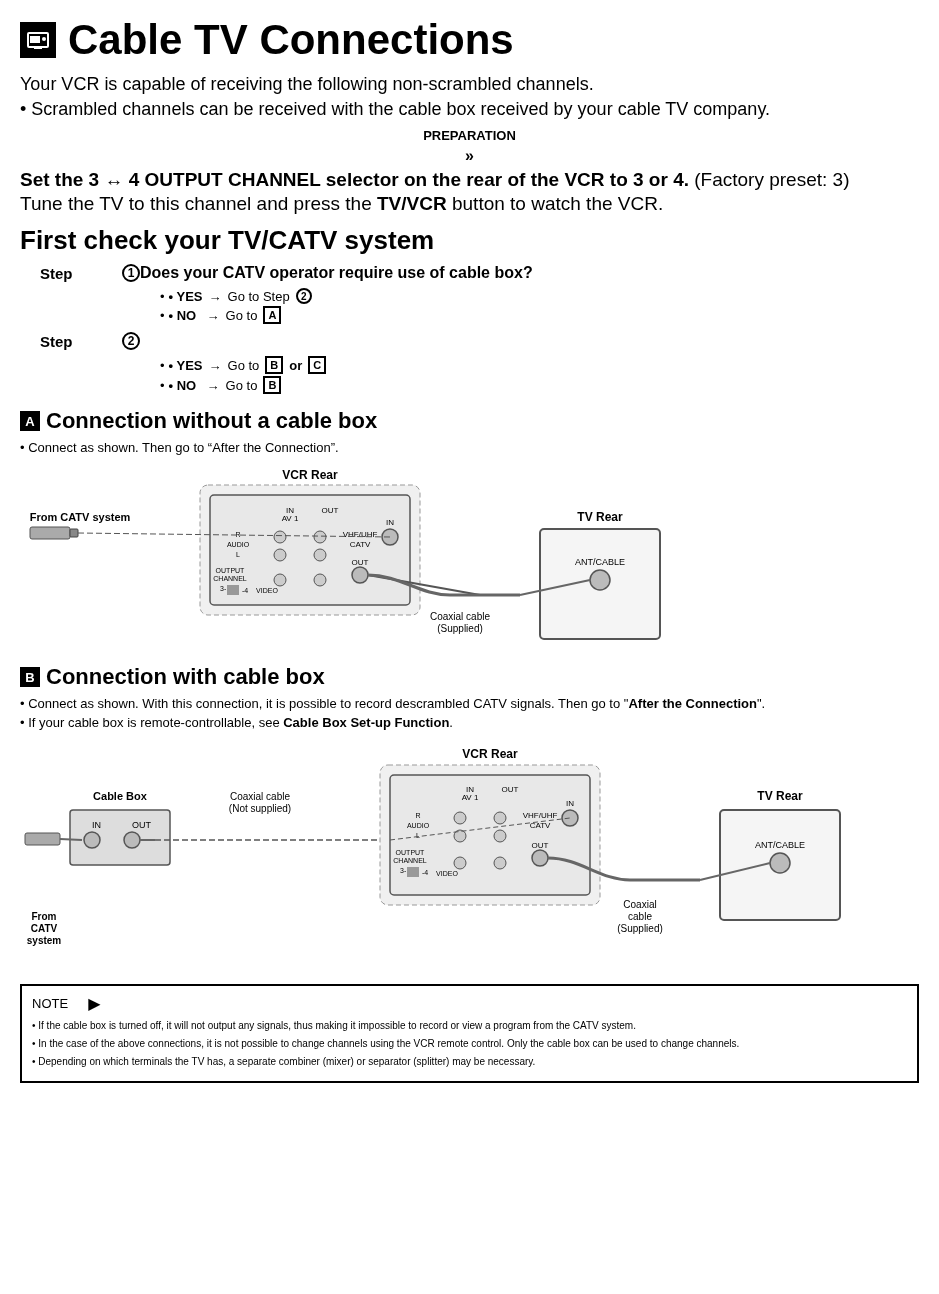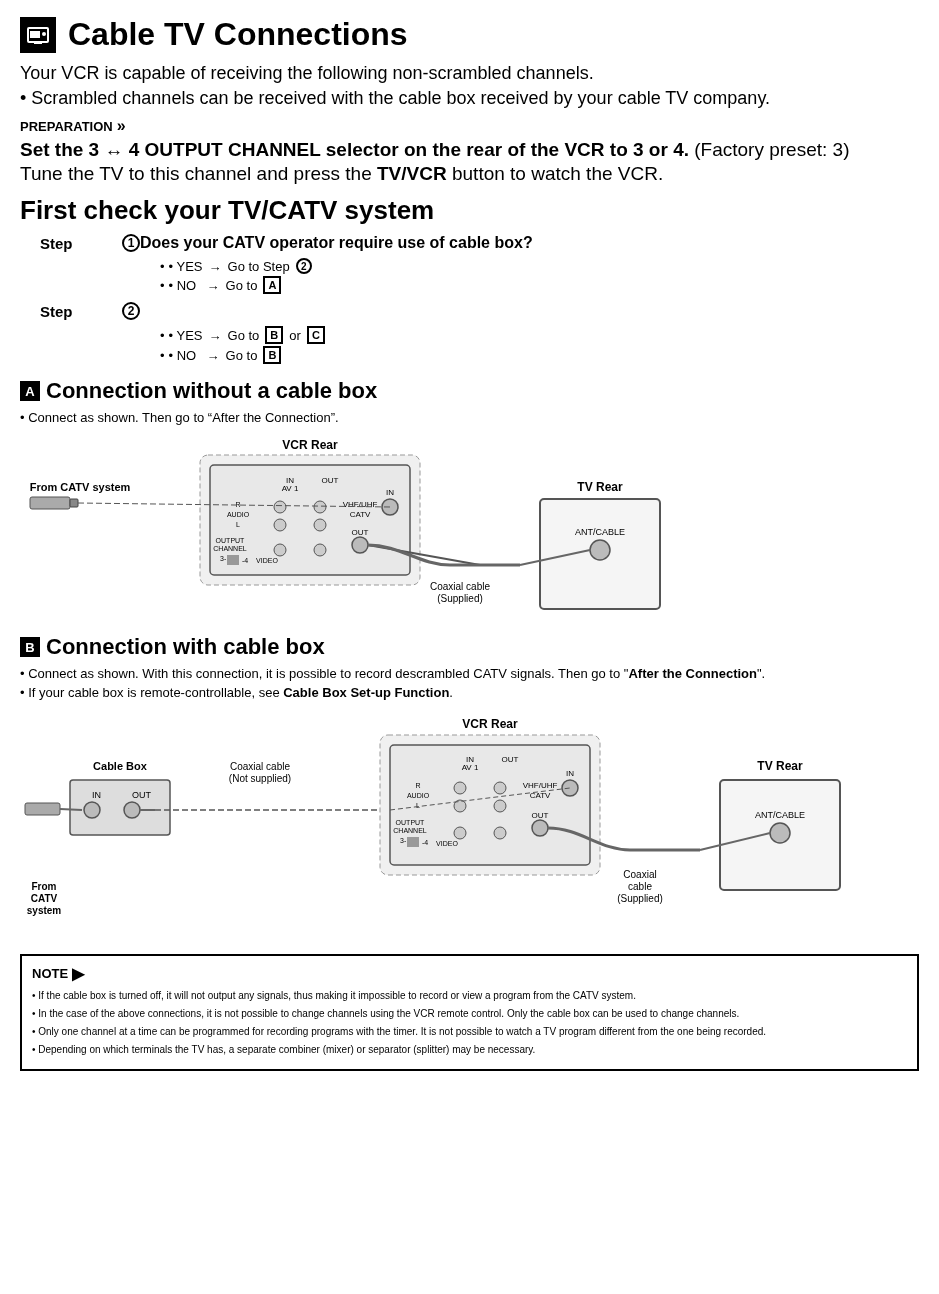"Cable TV Connections" .page-title { font-size: 32px -> 42px }
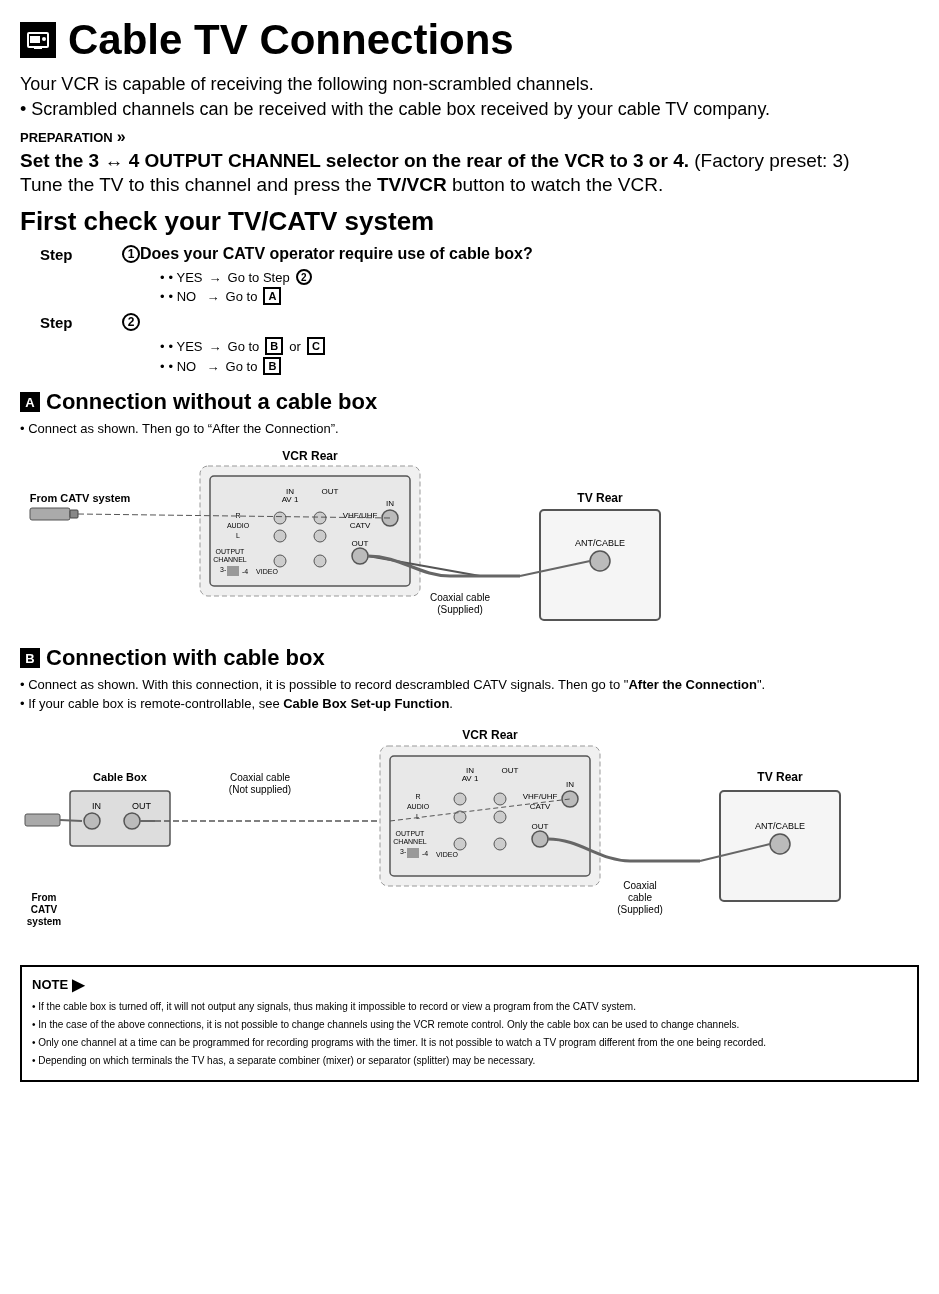"PREPARATION" .preparation { flex-direction: none -> column }
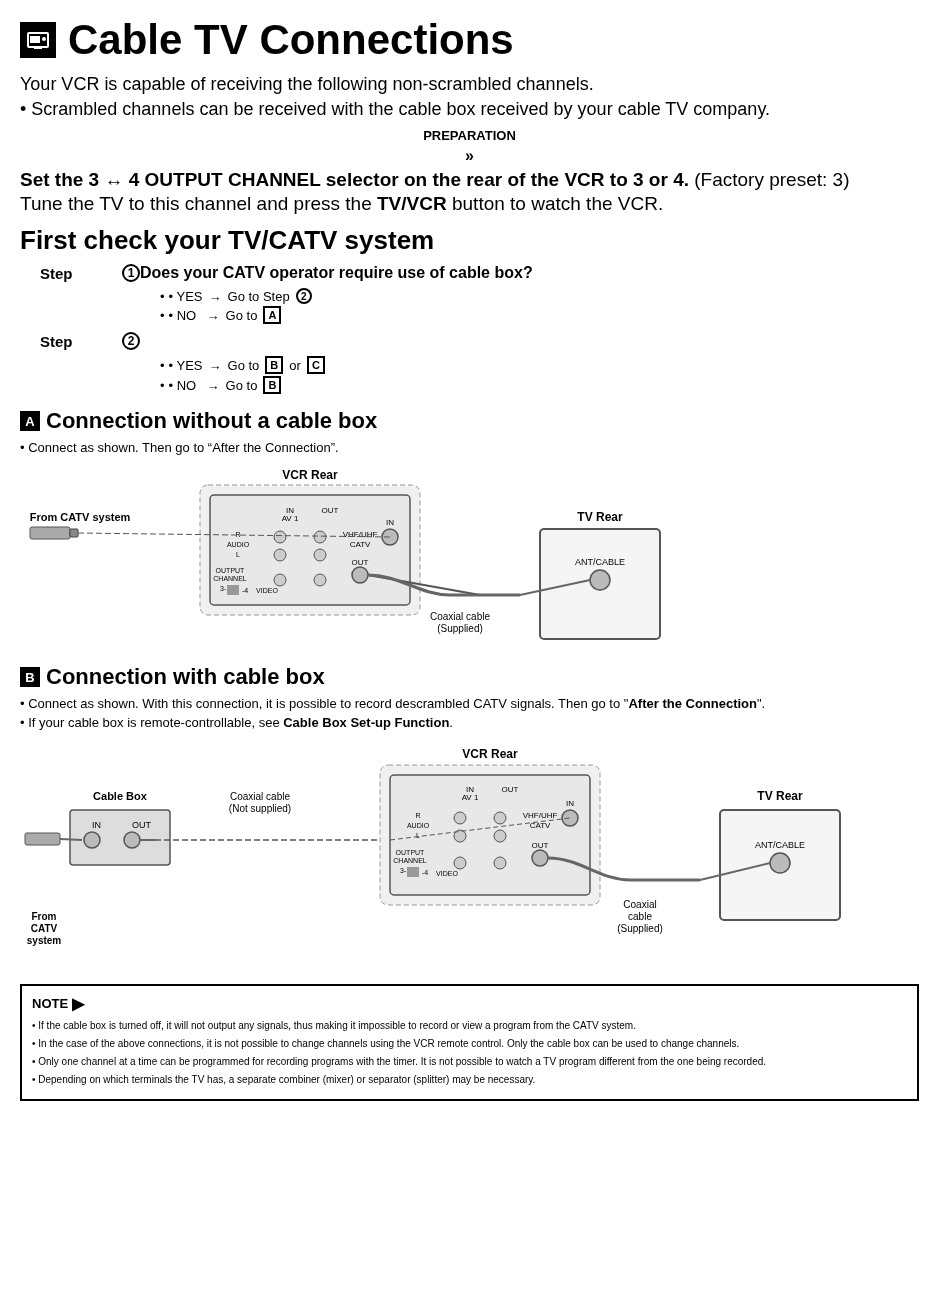"• YES" .answer-yn { font-weight: normal -> bold }
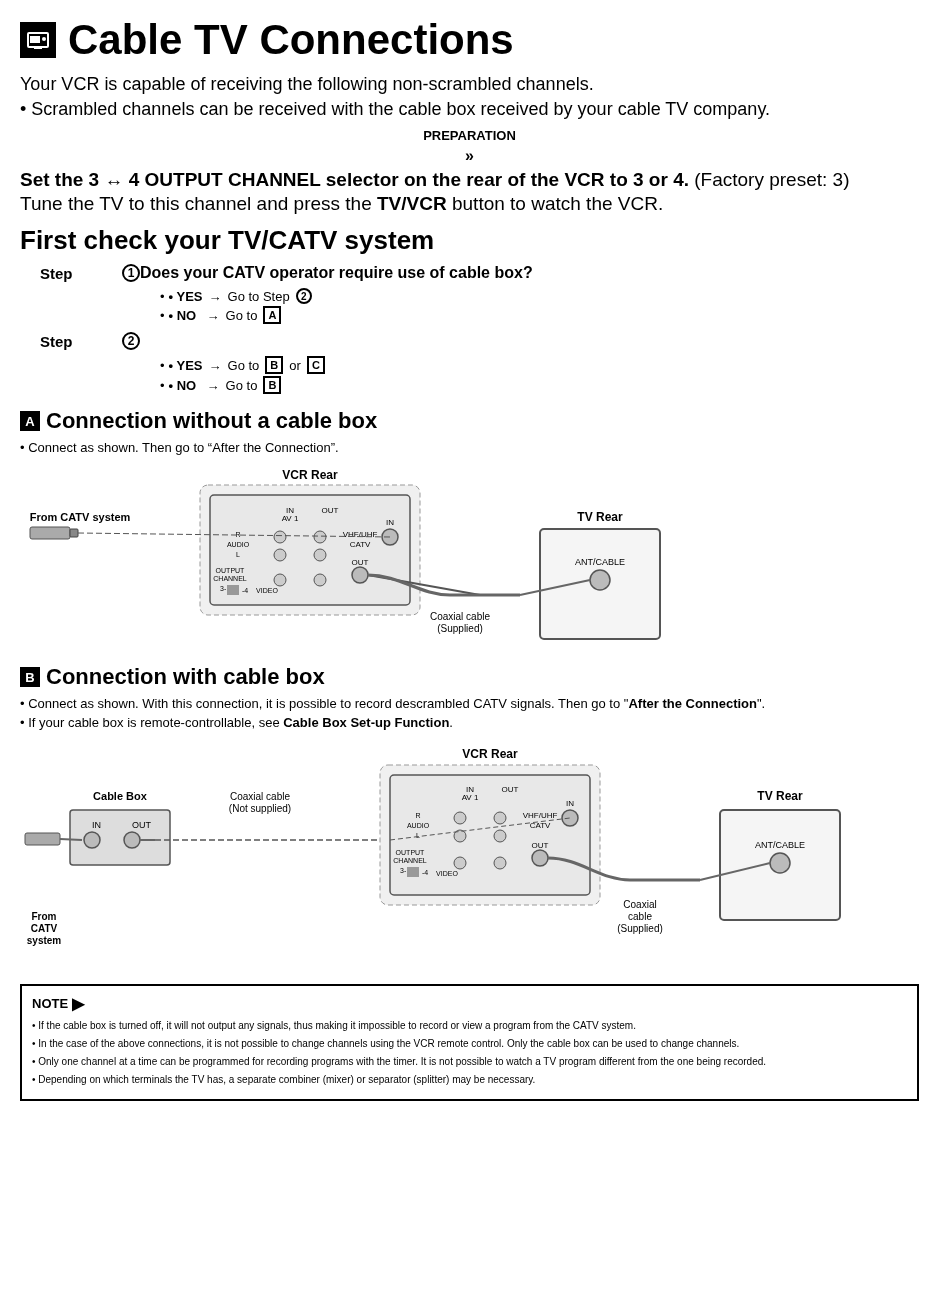"or" span { font-weight: none -> bold }
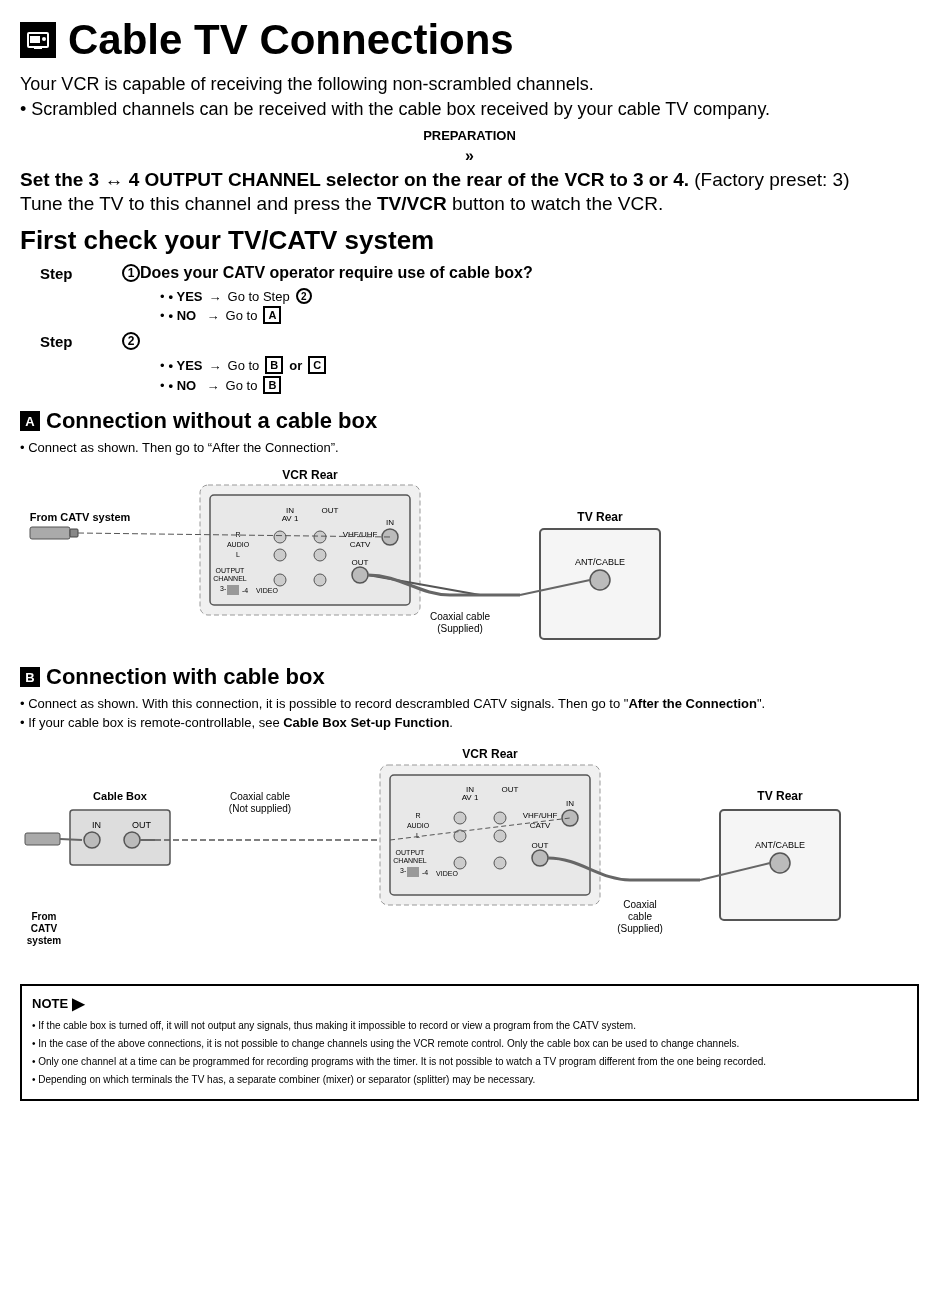"NOTE" .note-header { font-weight: bold -> normal; gap: 4px -> 20px }
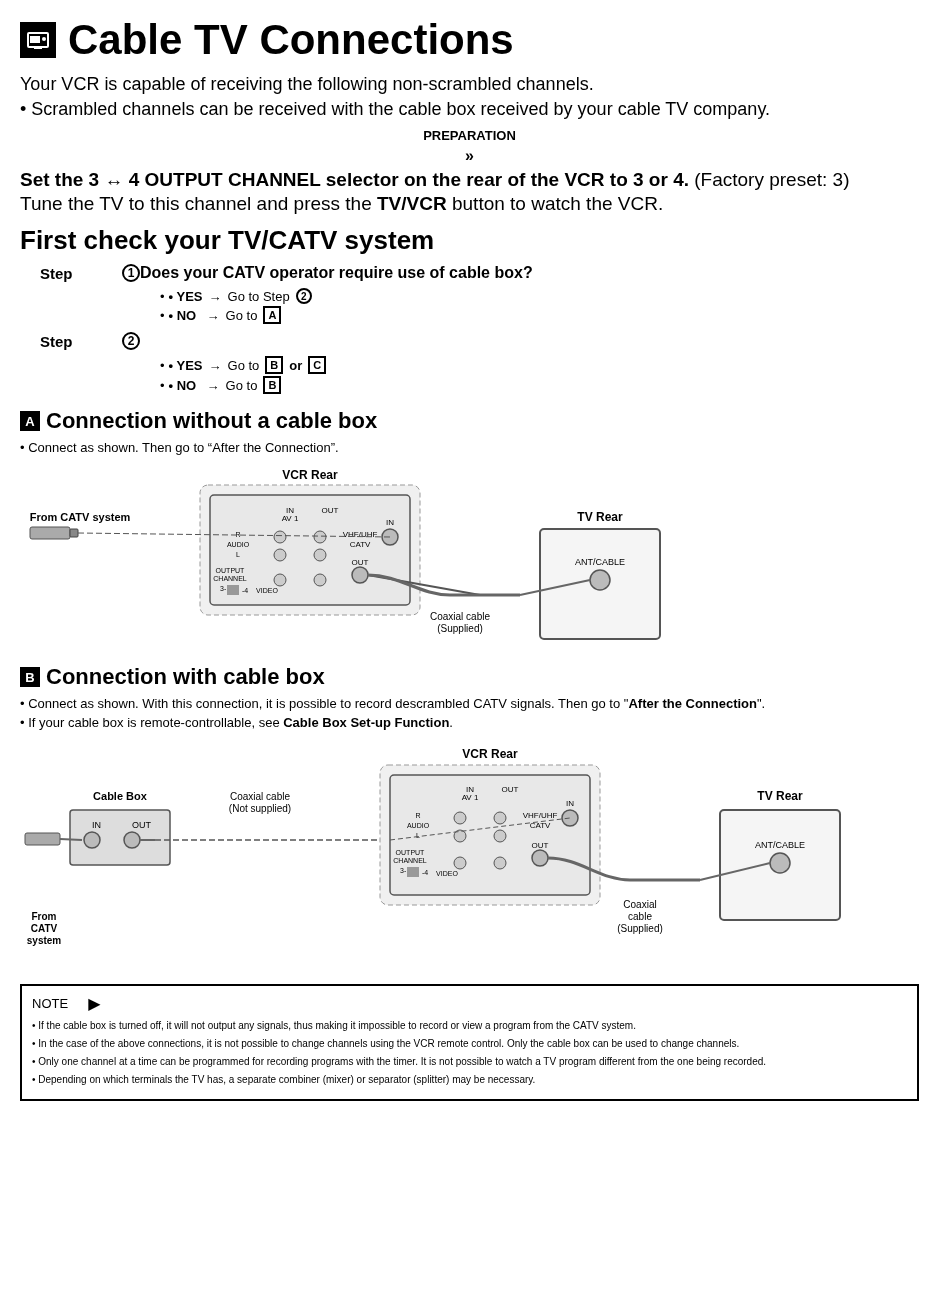"• Only one channel at" p.note-item { html: <p>• Only one channel at a time can be programmed for recording programs with the timer. It is not possible to watch a TV program different from the one being recorded.</p> -> none }
